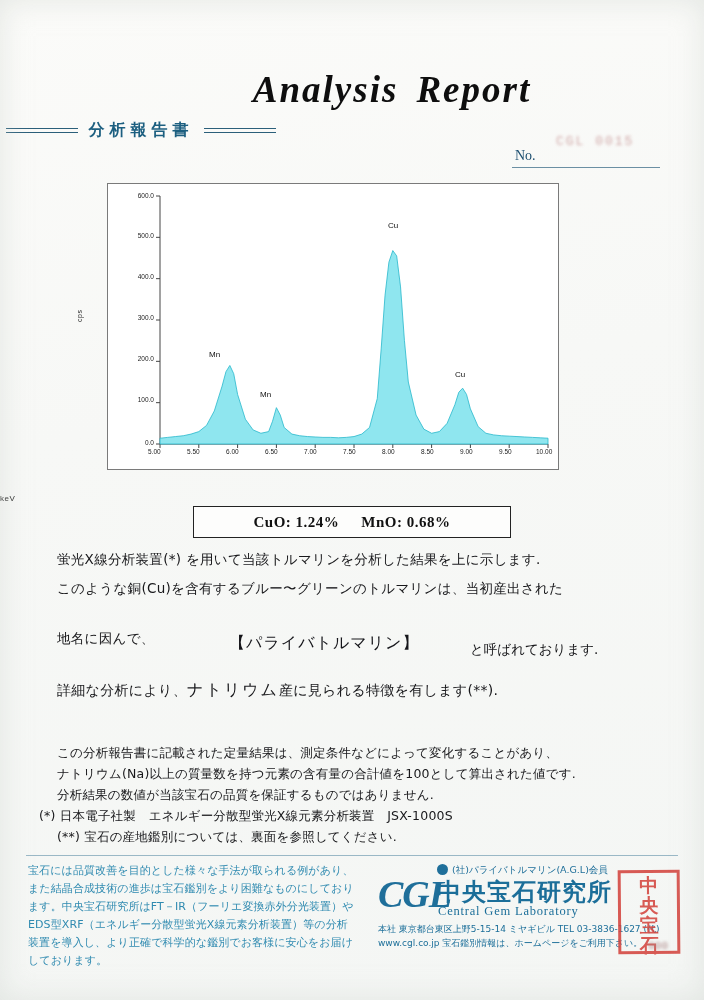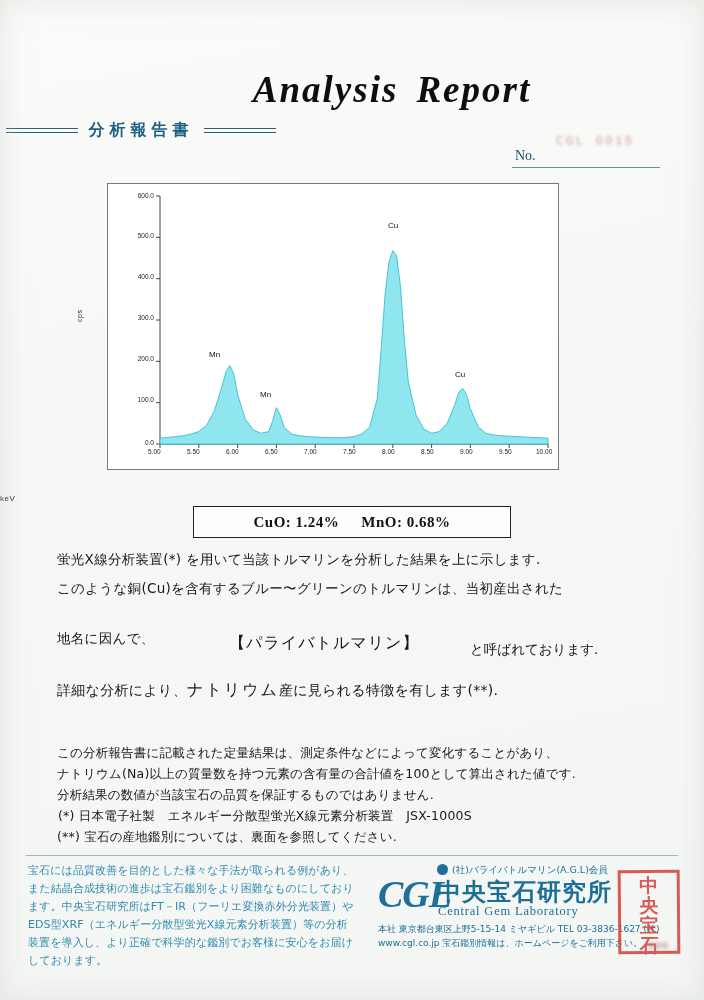"(*) 日本電子社製 エネルギー分散型蛍光X線元素分析装置 JSX-1000S" .n4 { left: 58px -> 39px }
